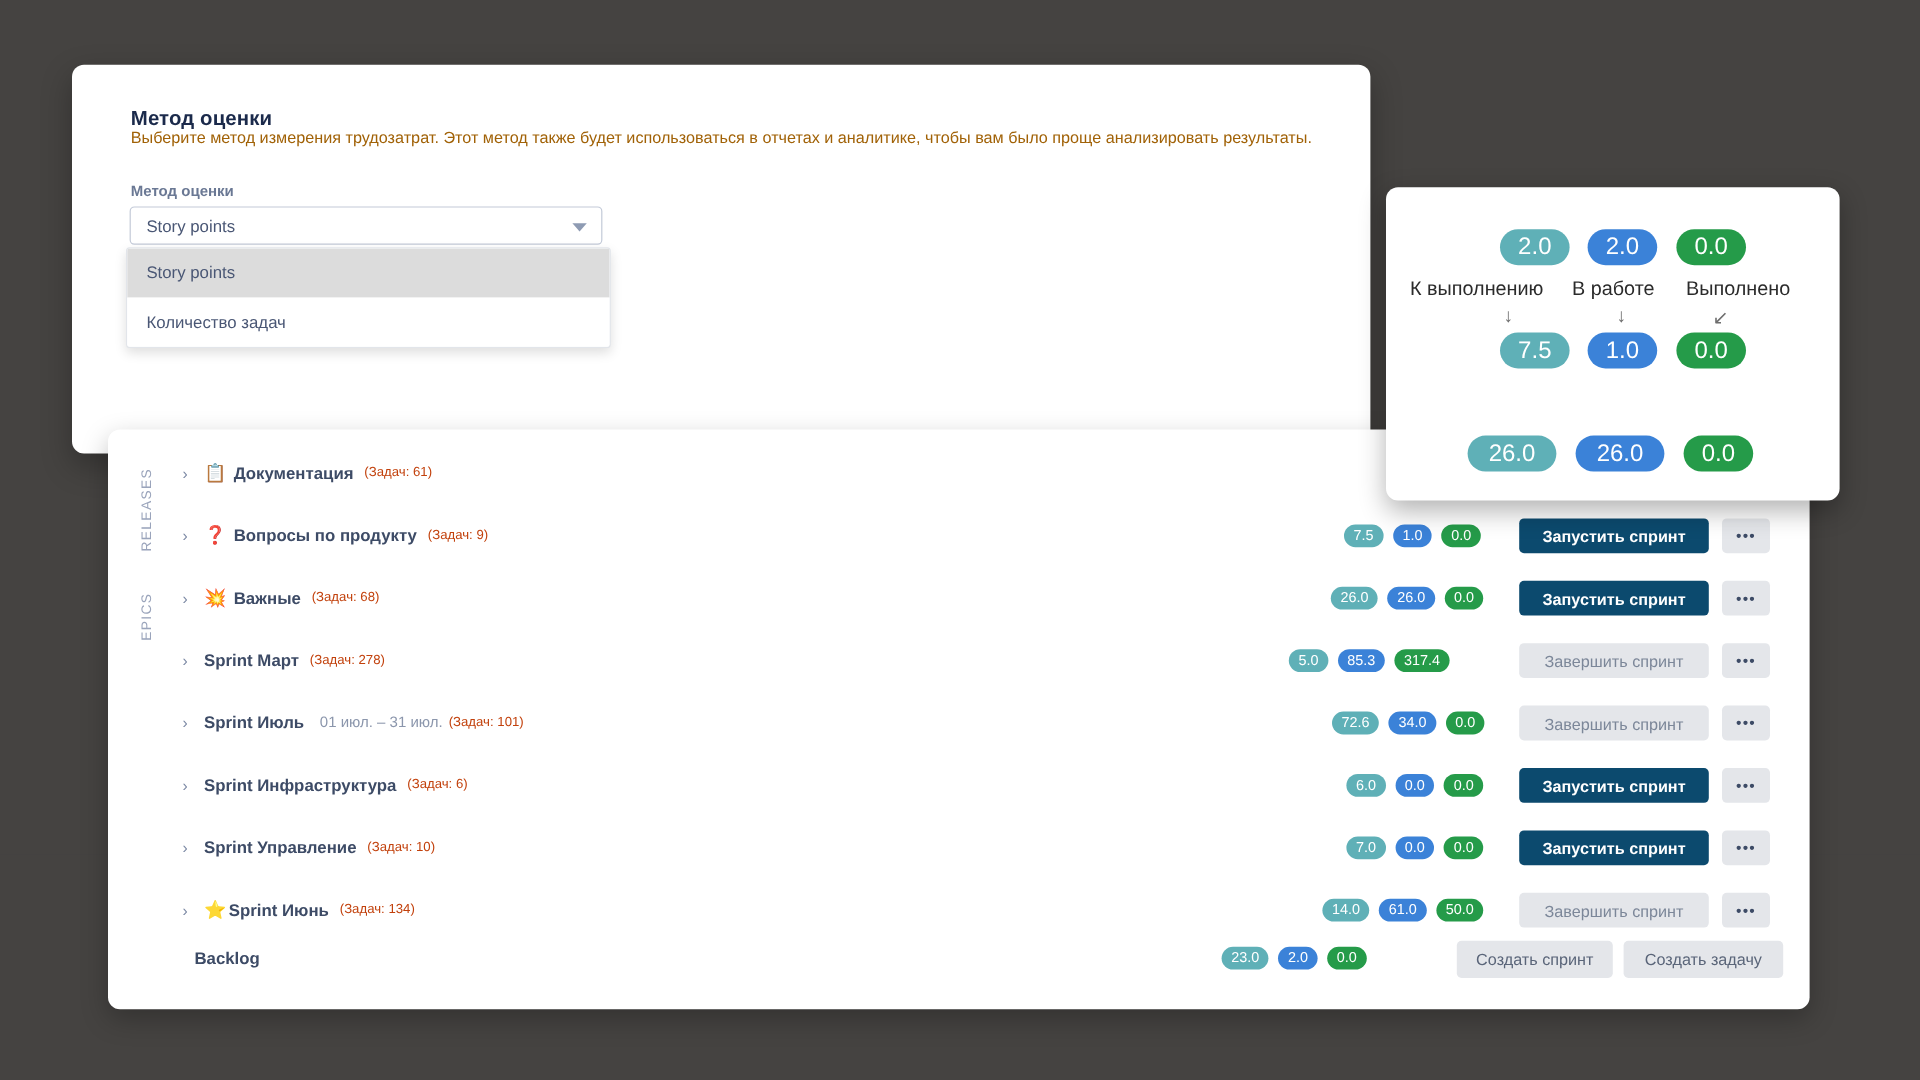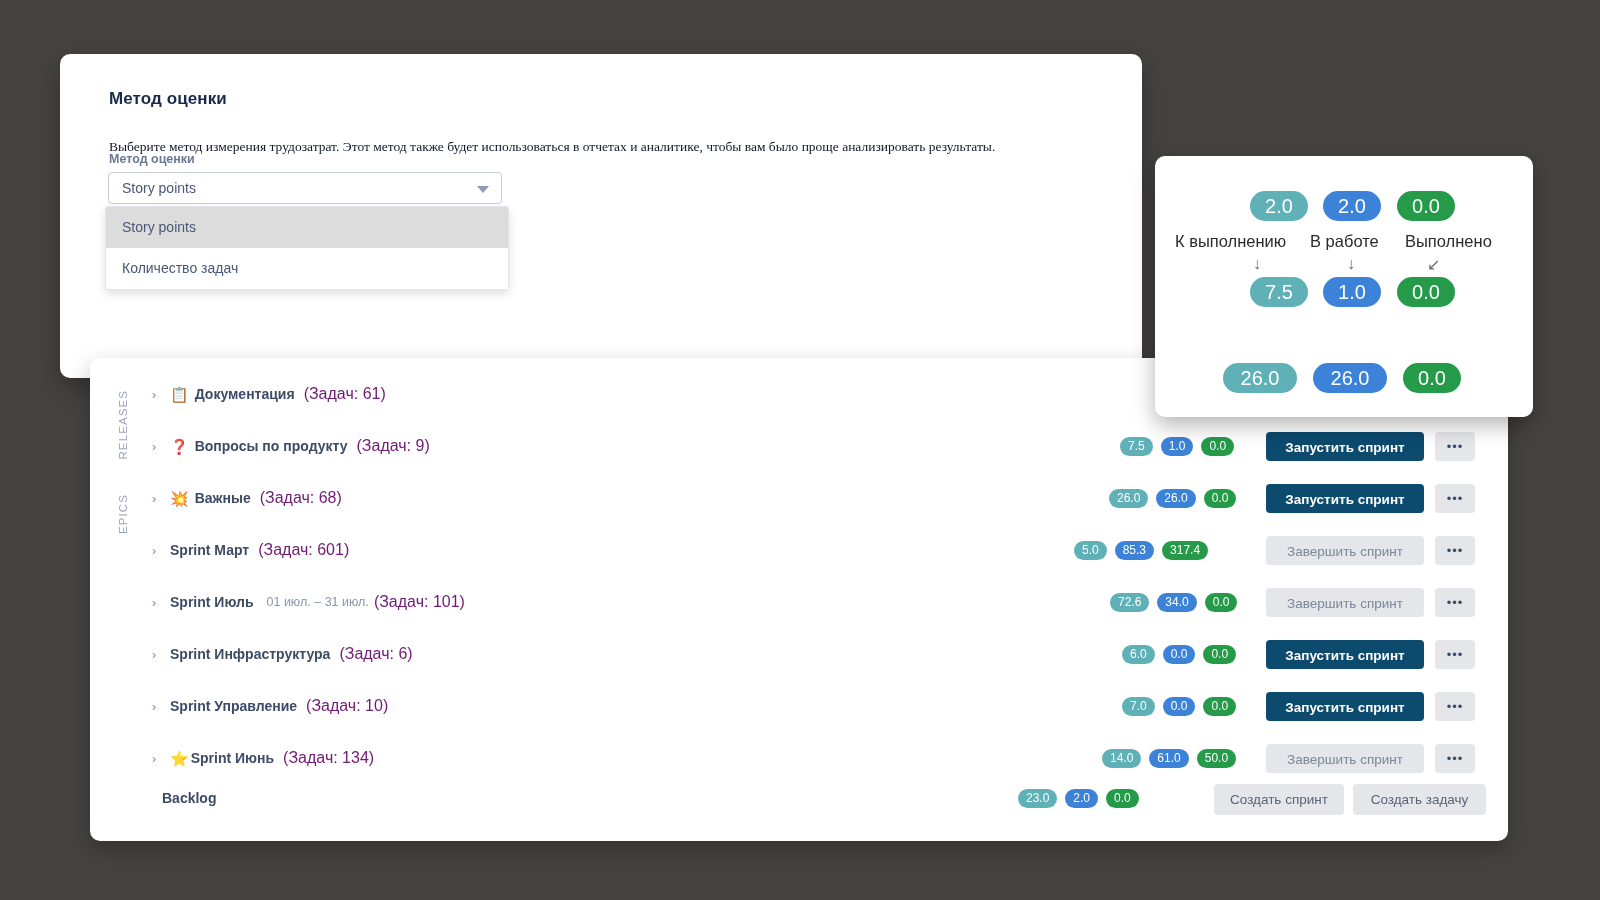"Выберите метод измерения трудозатрат." .settings-desc { color: #0f172a -> #a16207; font-family: Liberation Serif, serif -> none; top: 84px -> 52px }
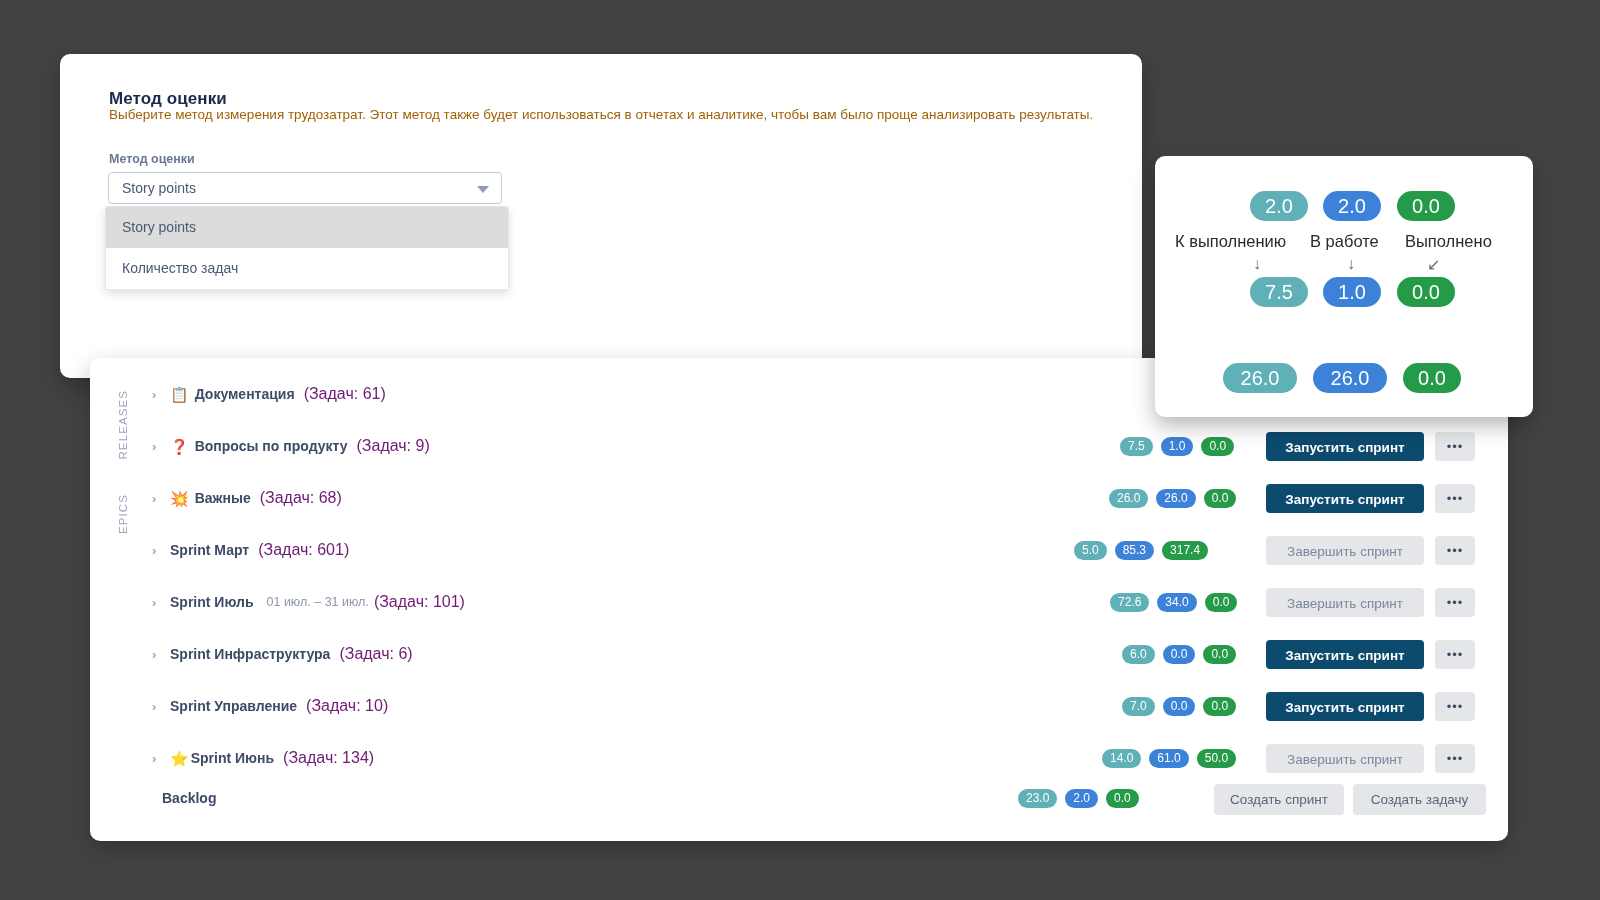"(Задач: 61)" .row-meta { color: #701a75 -> #c2410c; font-size: 16px -> 11px }
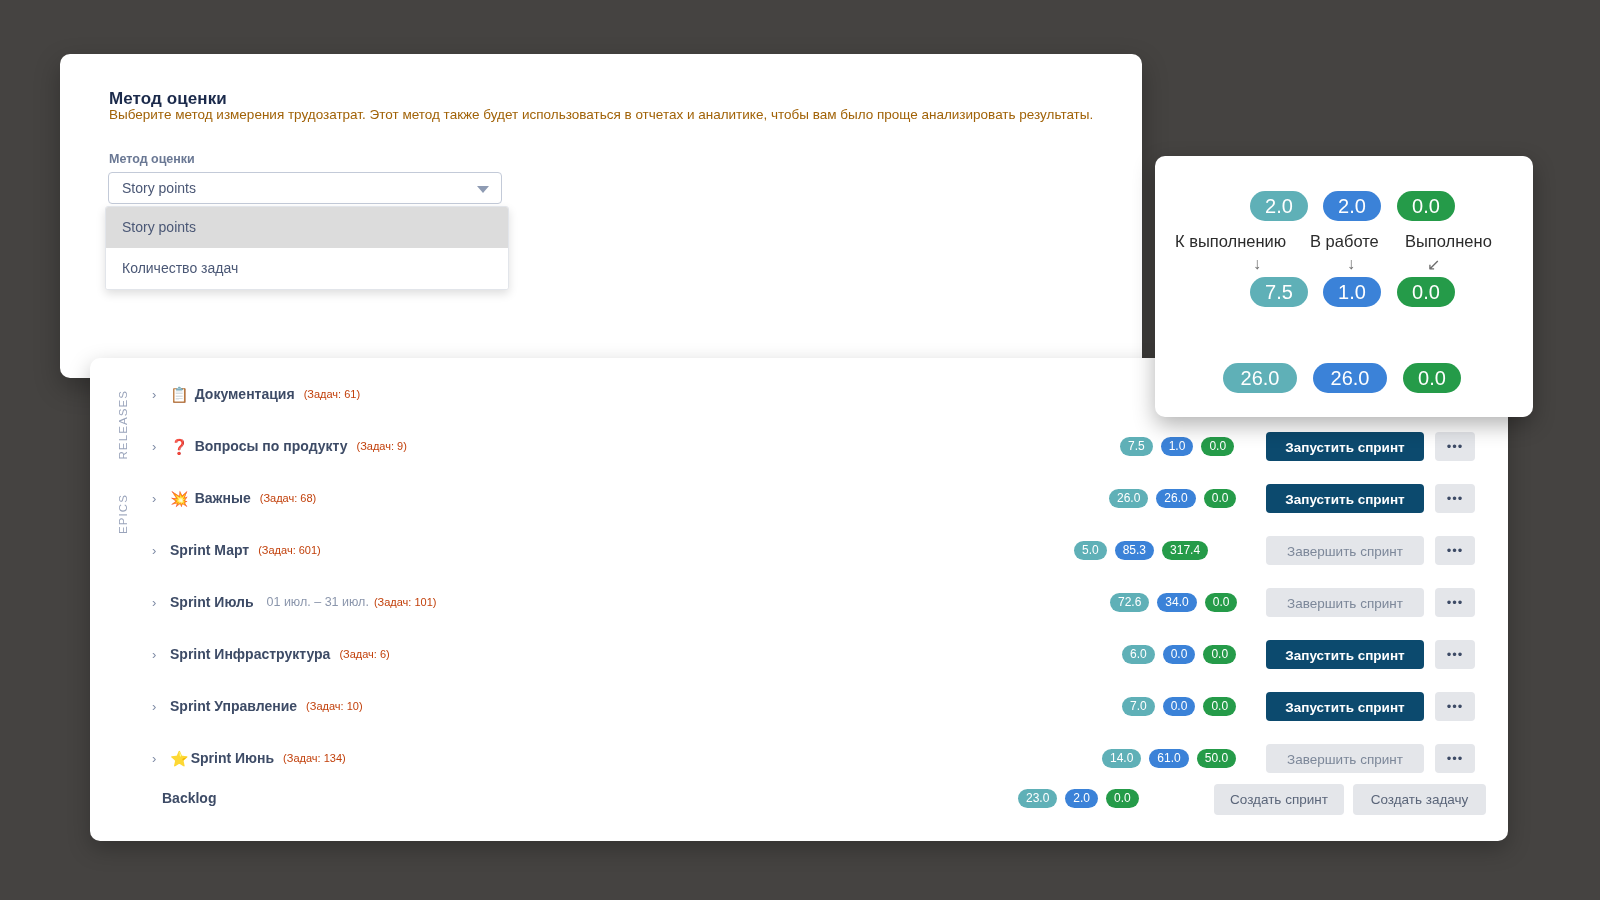"(Задач: 601)" span.row-meta { text: 601 -> 278 }
